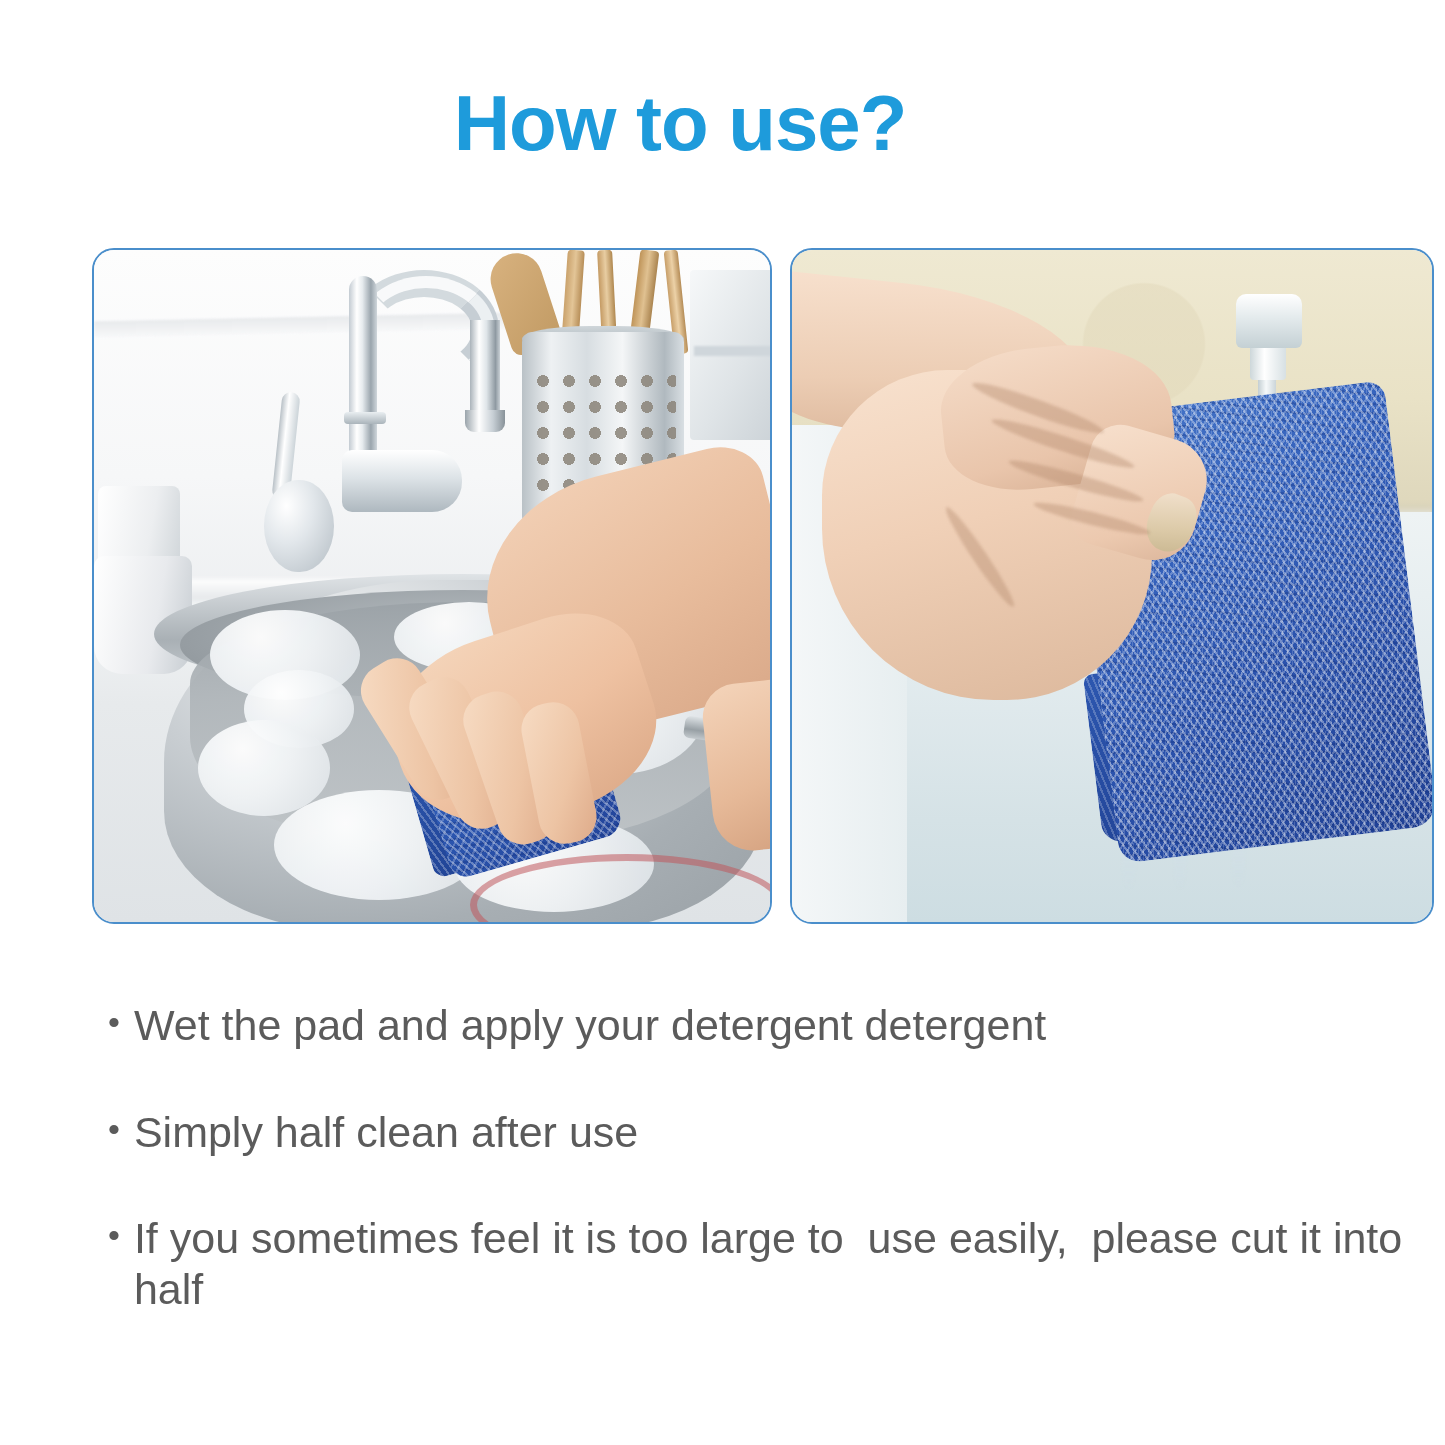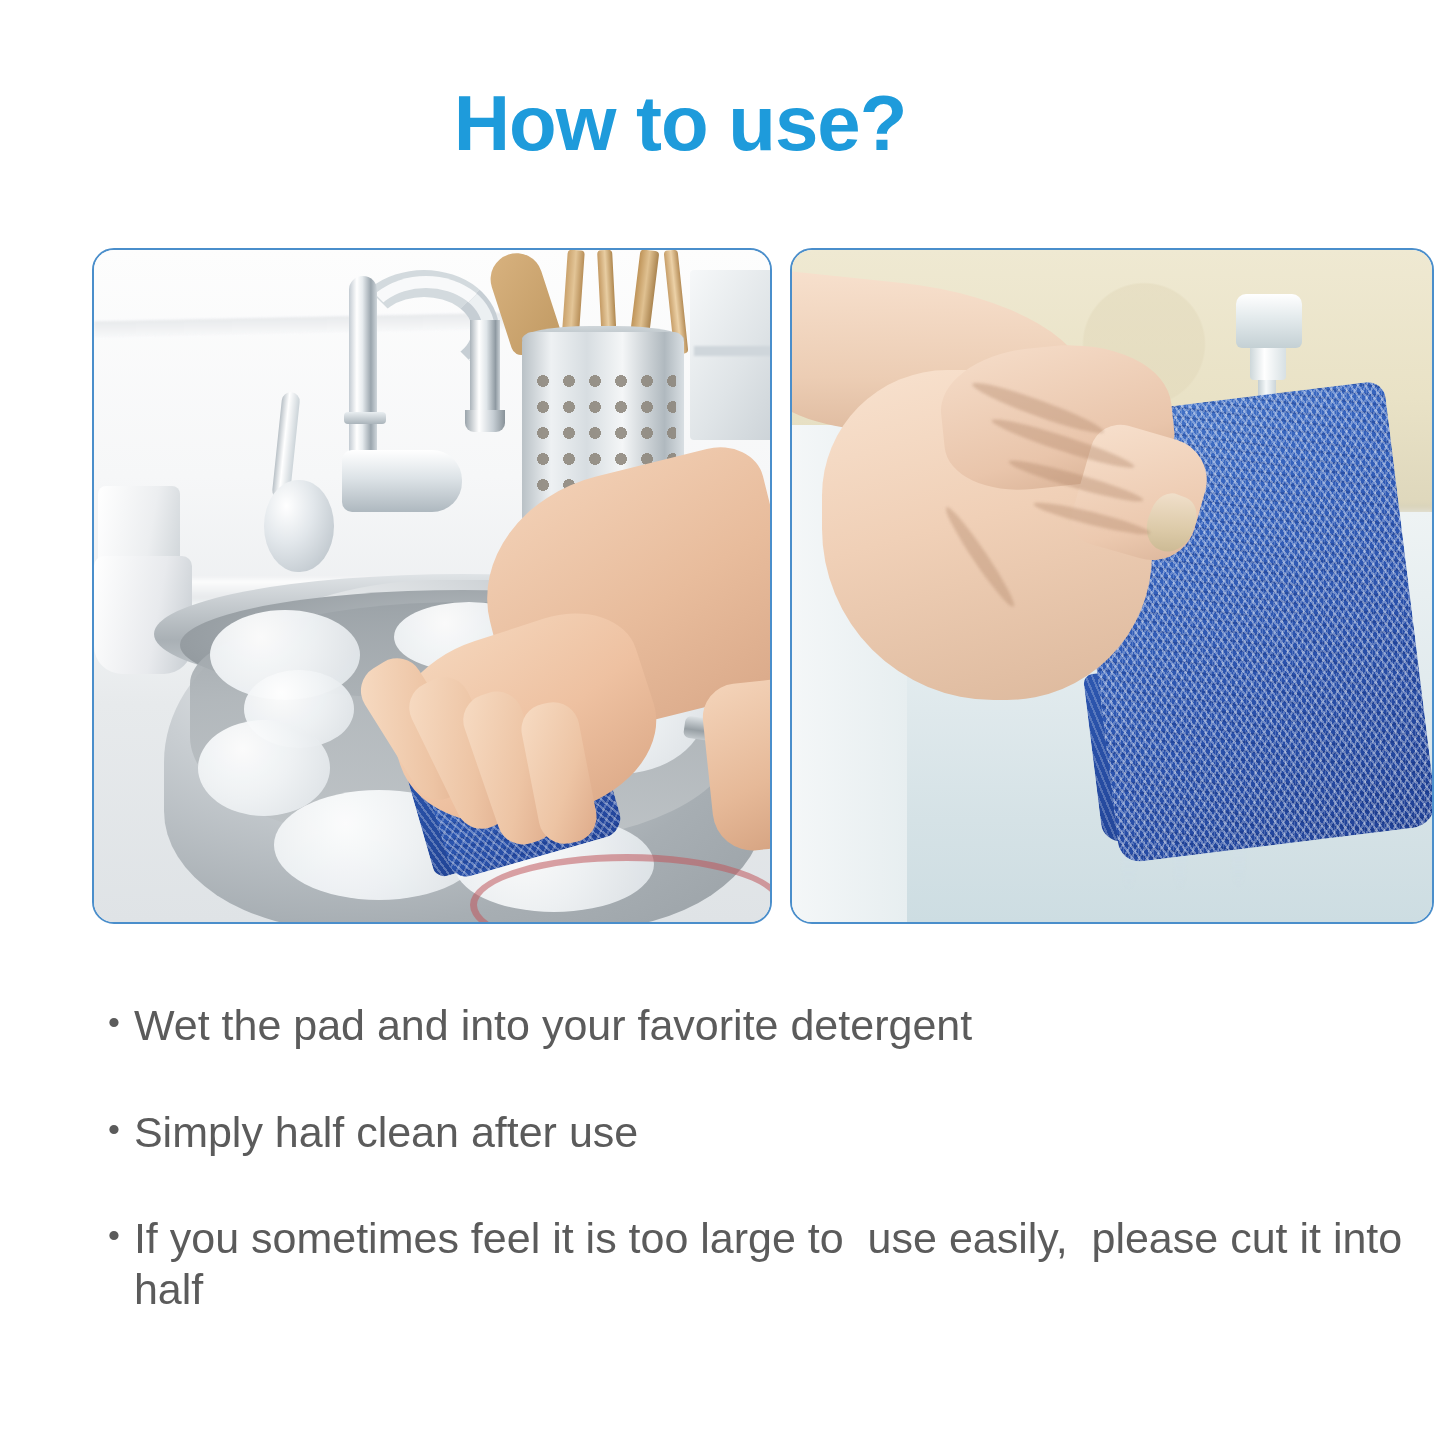"Wet the pad and into" span.bullet-text { text: into your favorite -> apply your detergent }
